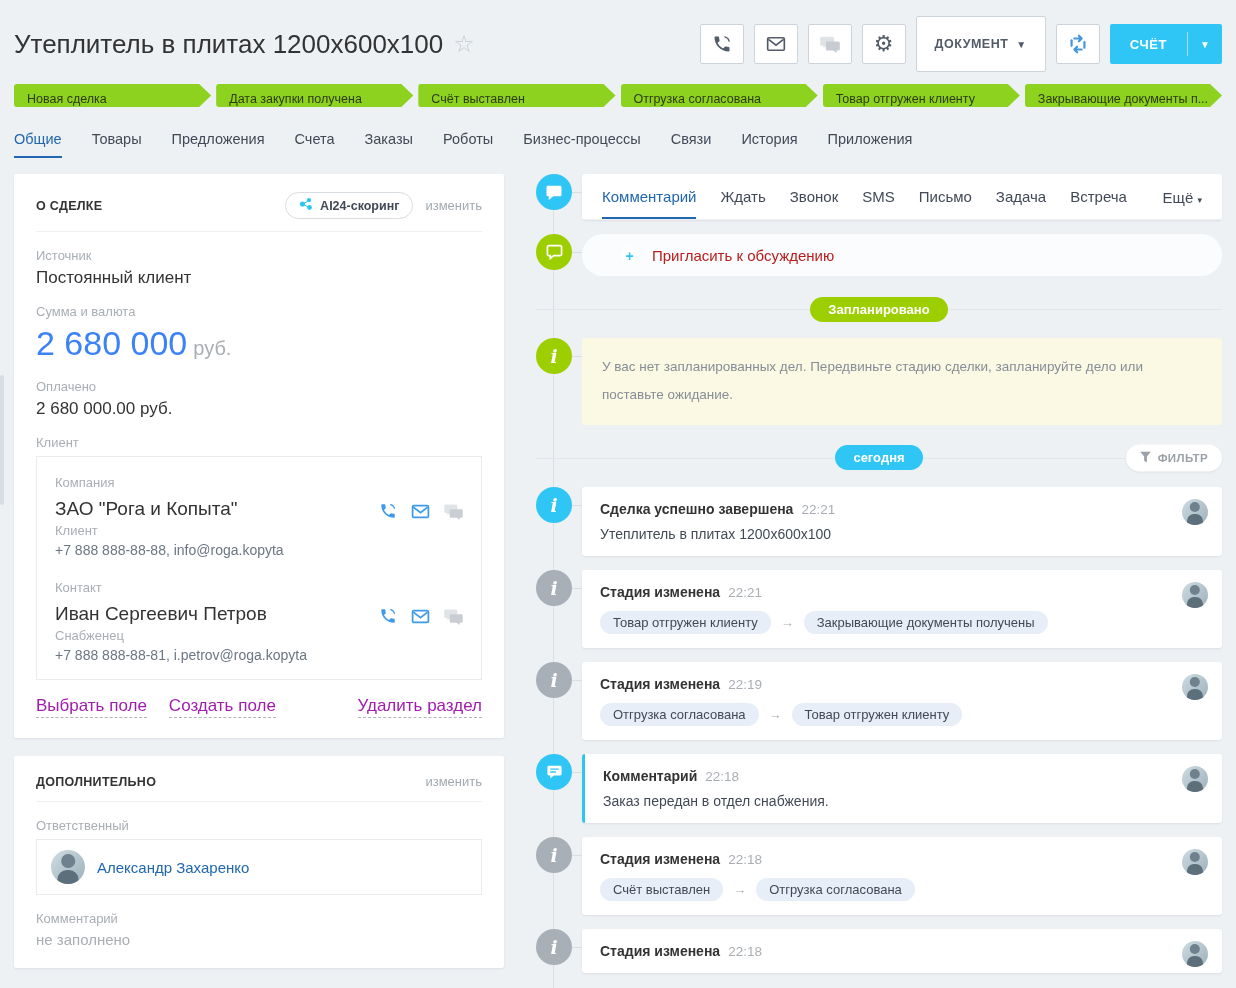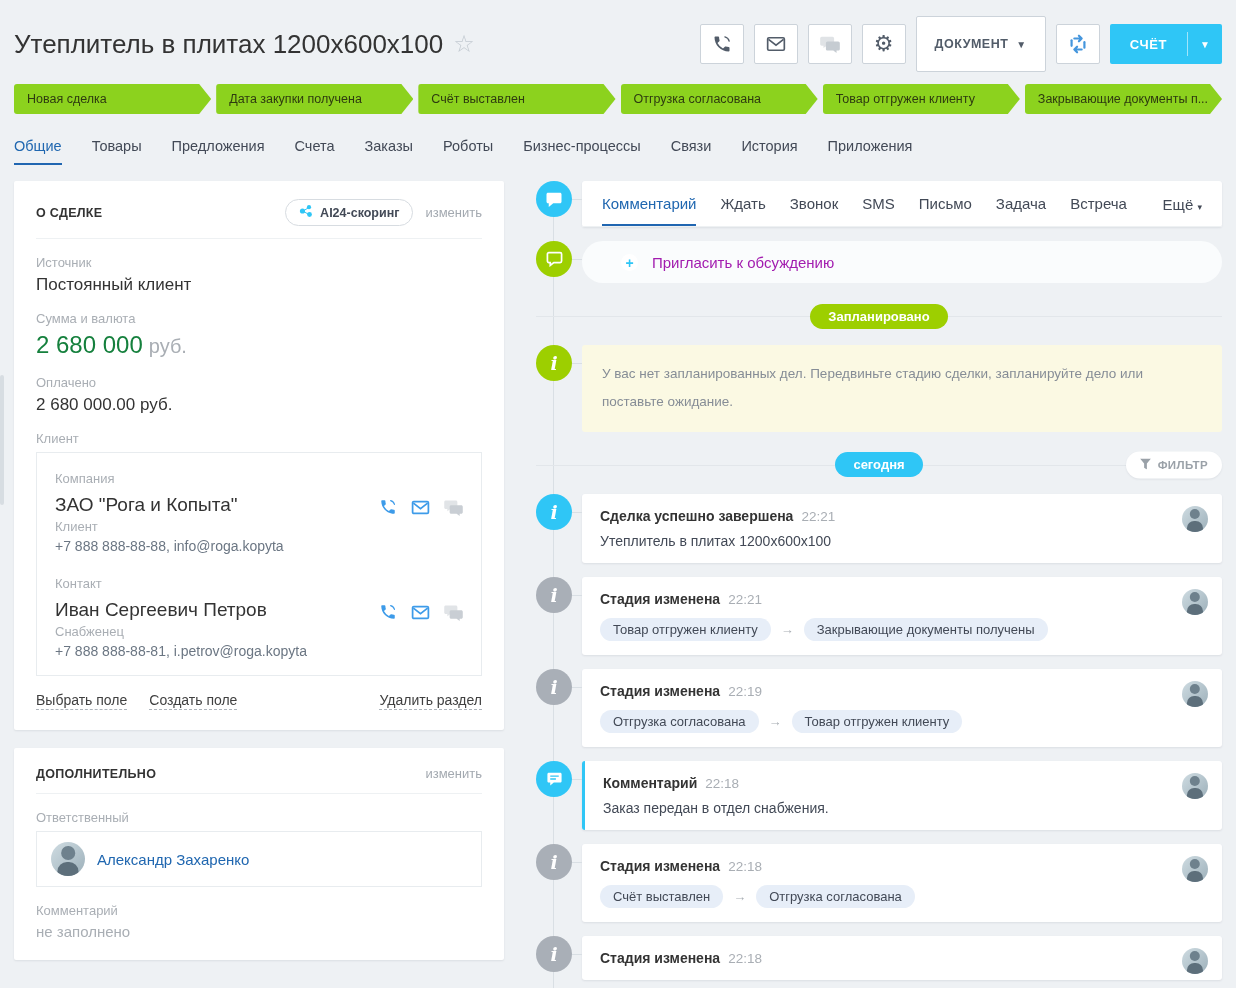"Новая сделка" .stage { height: 30px -> 23px }
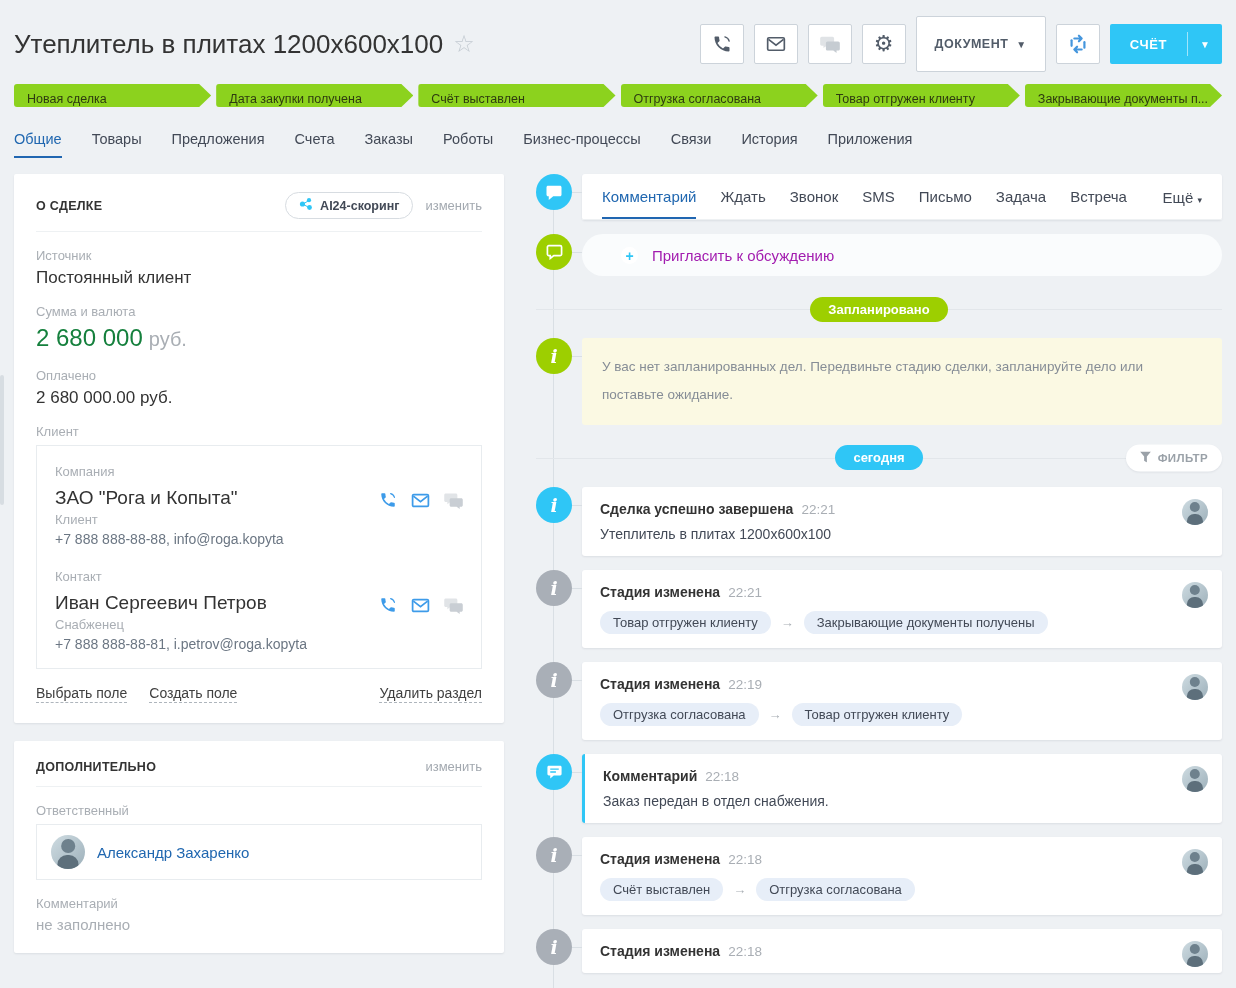"Пригласить к обсуждению" .invite-text { color: #a21caf -> #b91c1c }
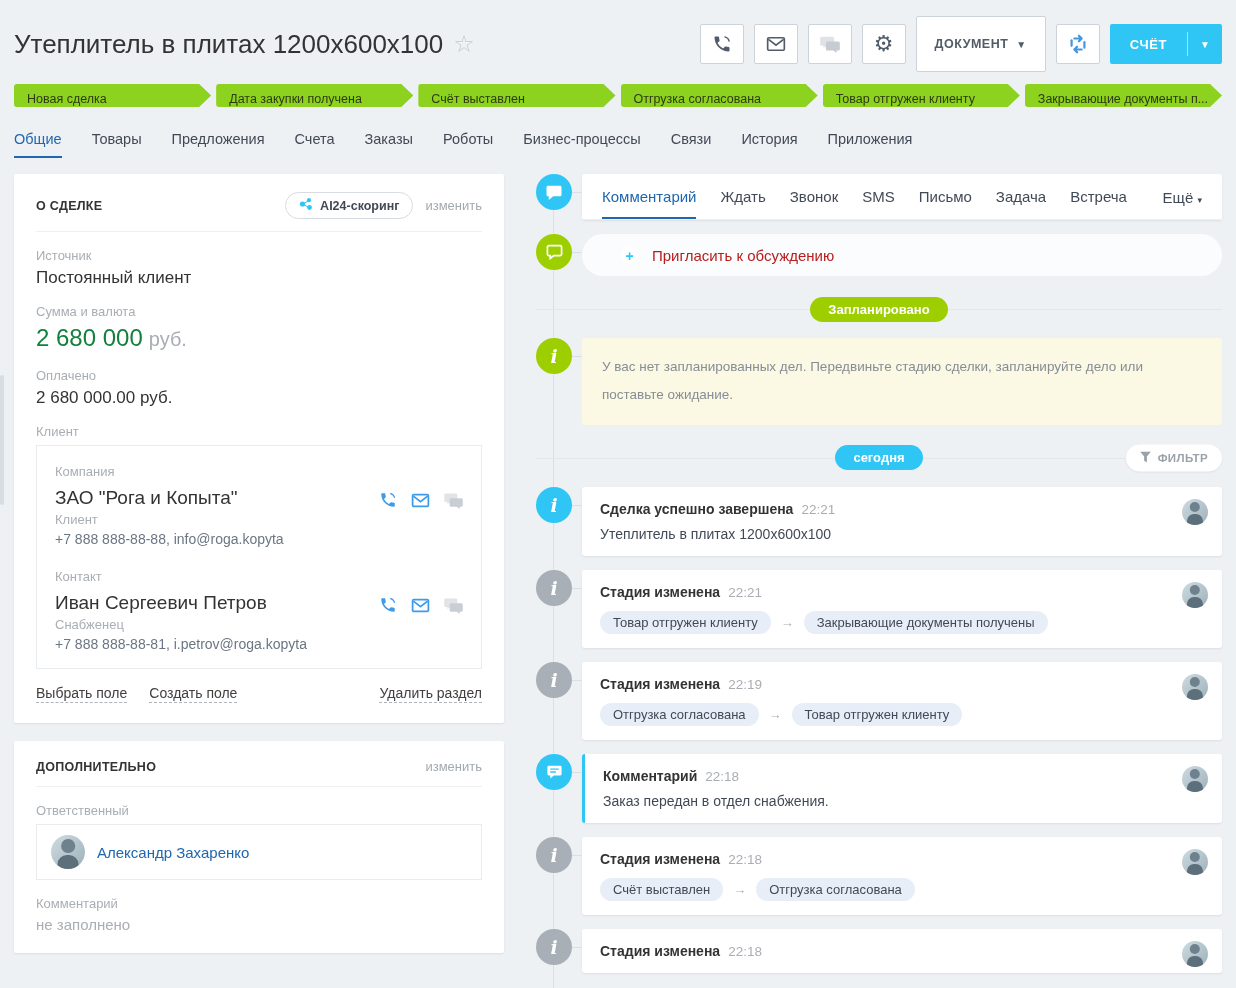"2 680 000" .amount-value { color: #15803d -> #3b82f6; font-size: 24px -> 34px }
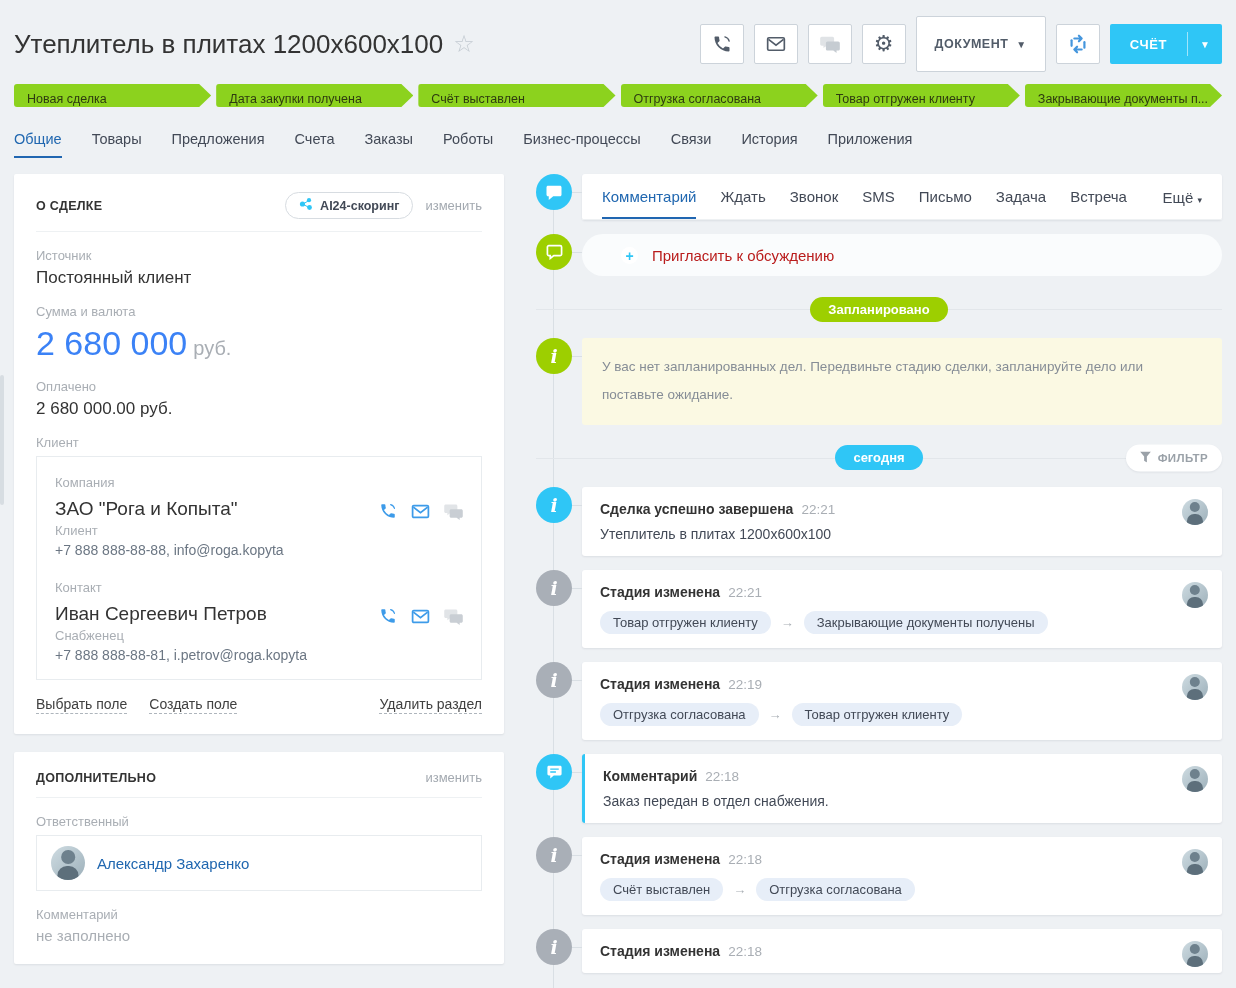"Выбрать поле" .dashed-link { color: #404040 -> #a21caf; font-size: 14px -> 17px }
